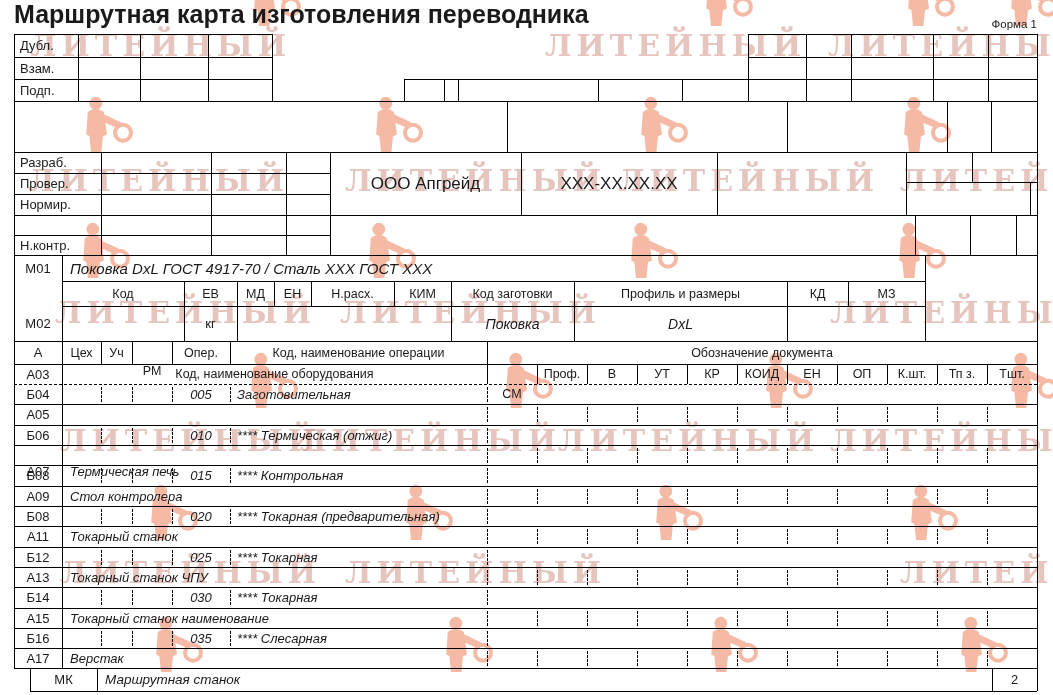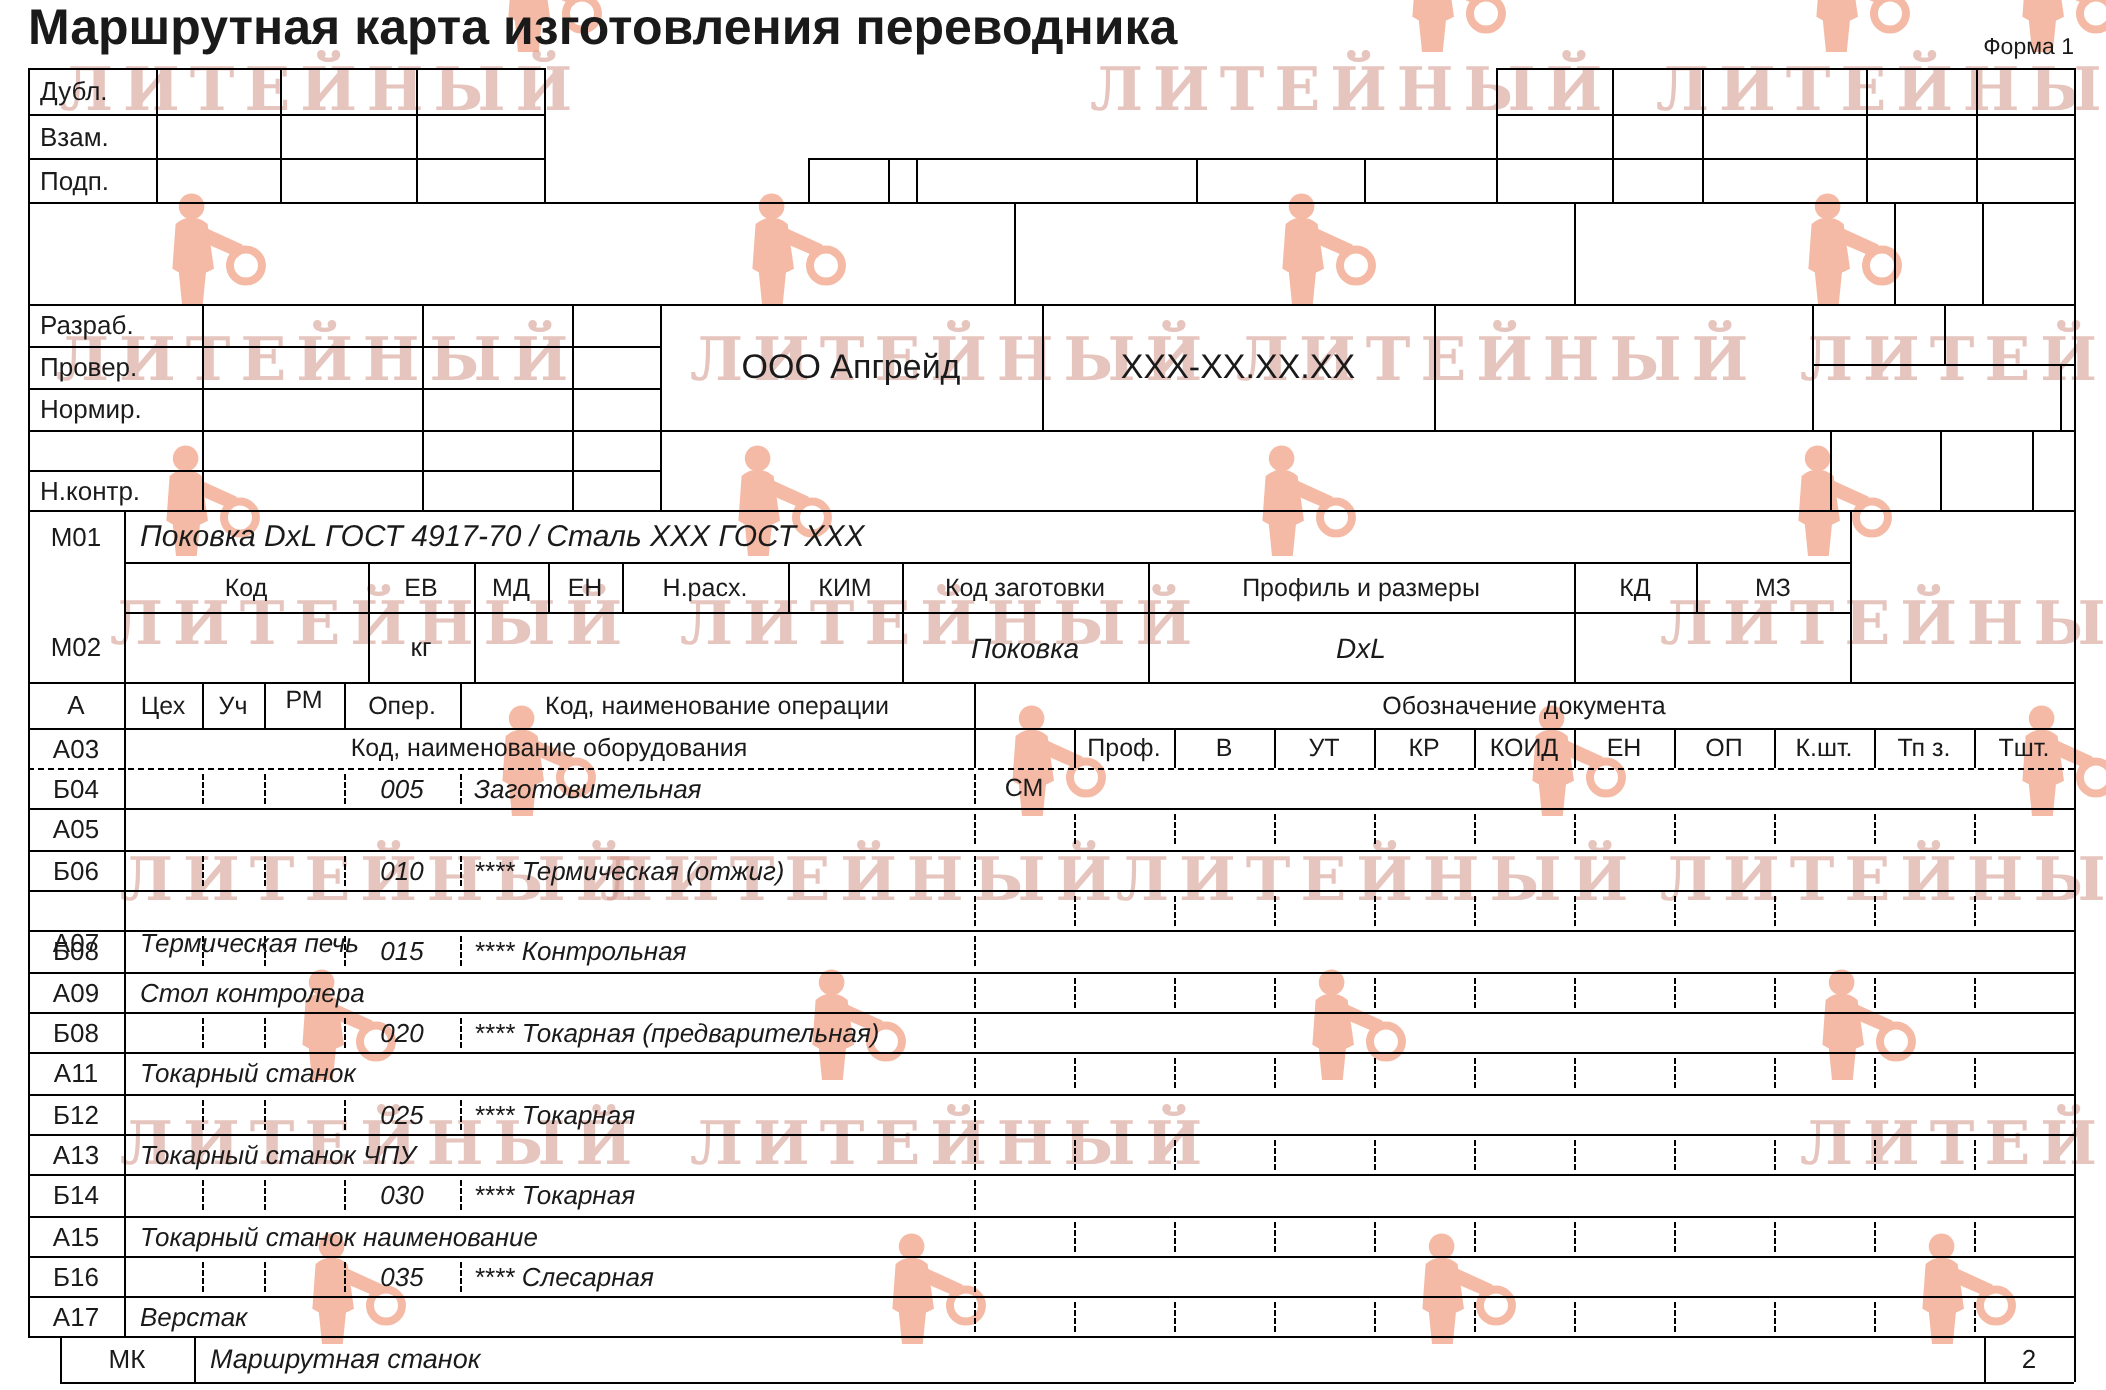"РМ" div.t { top: 338px -> 359px }
